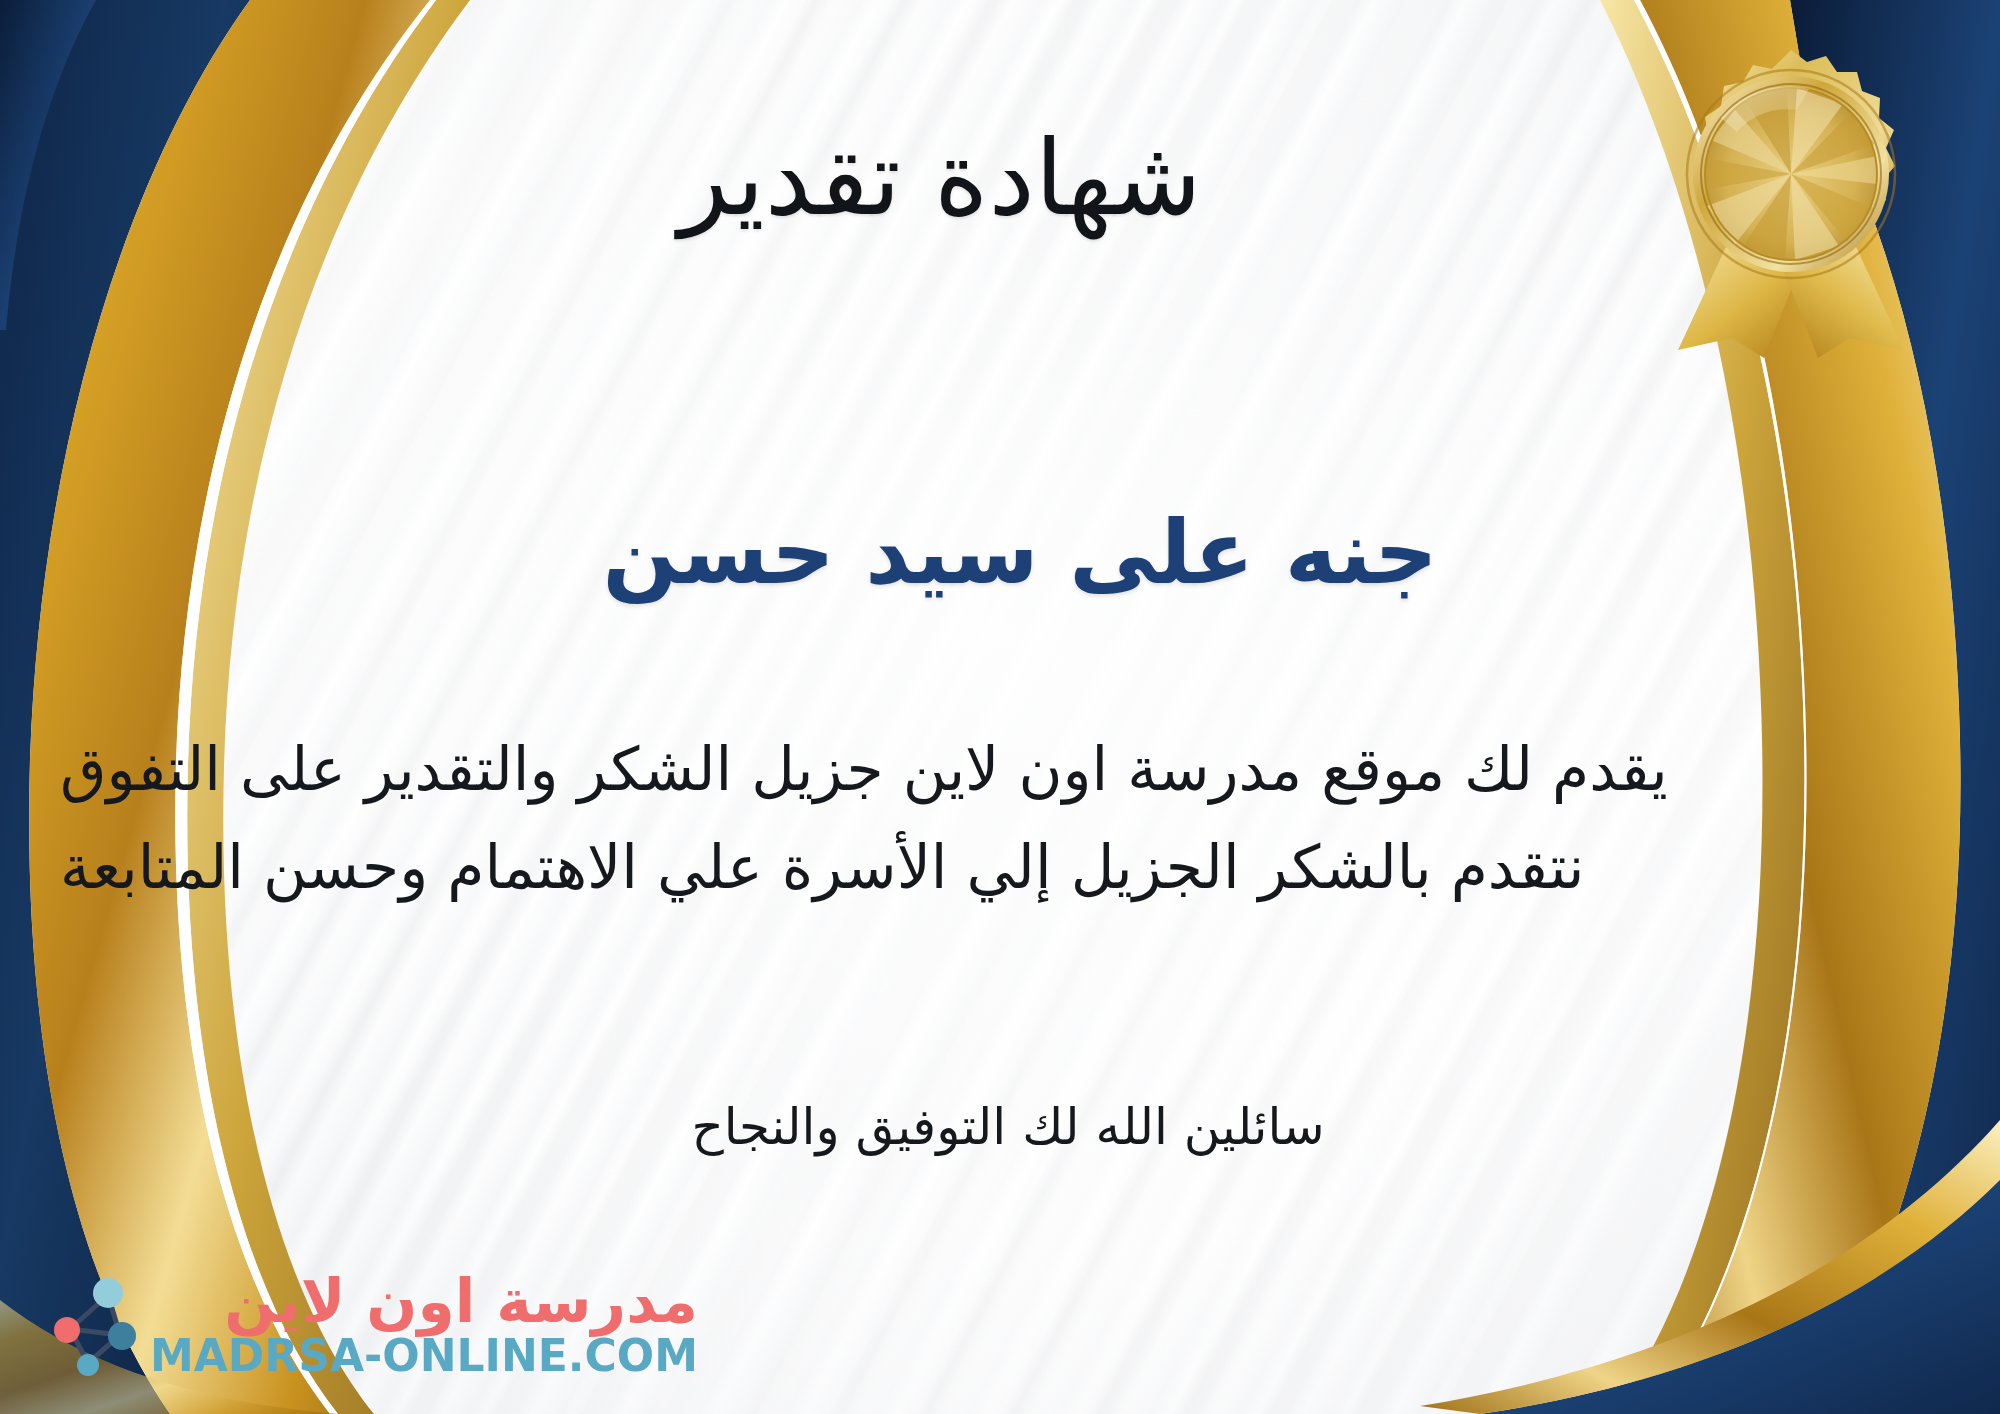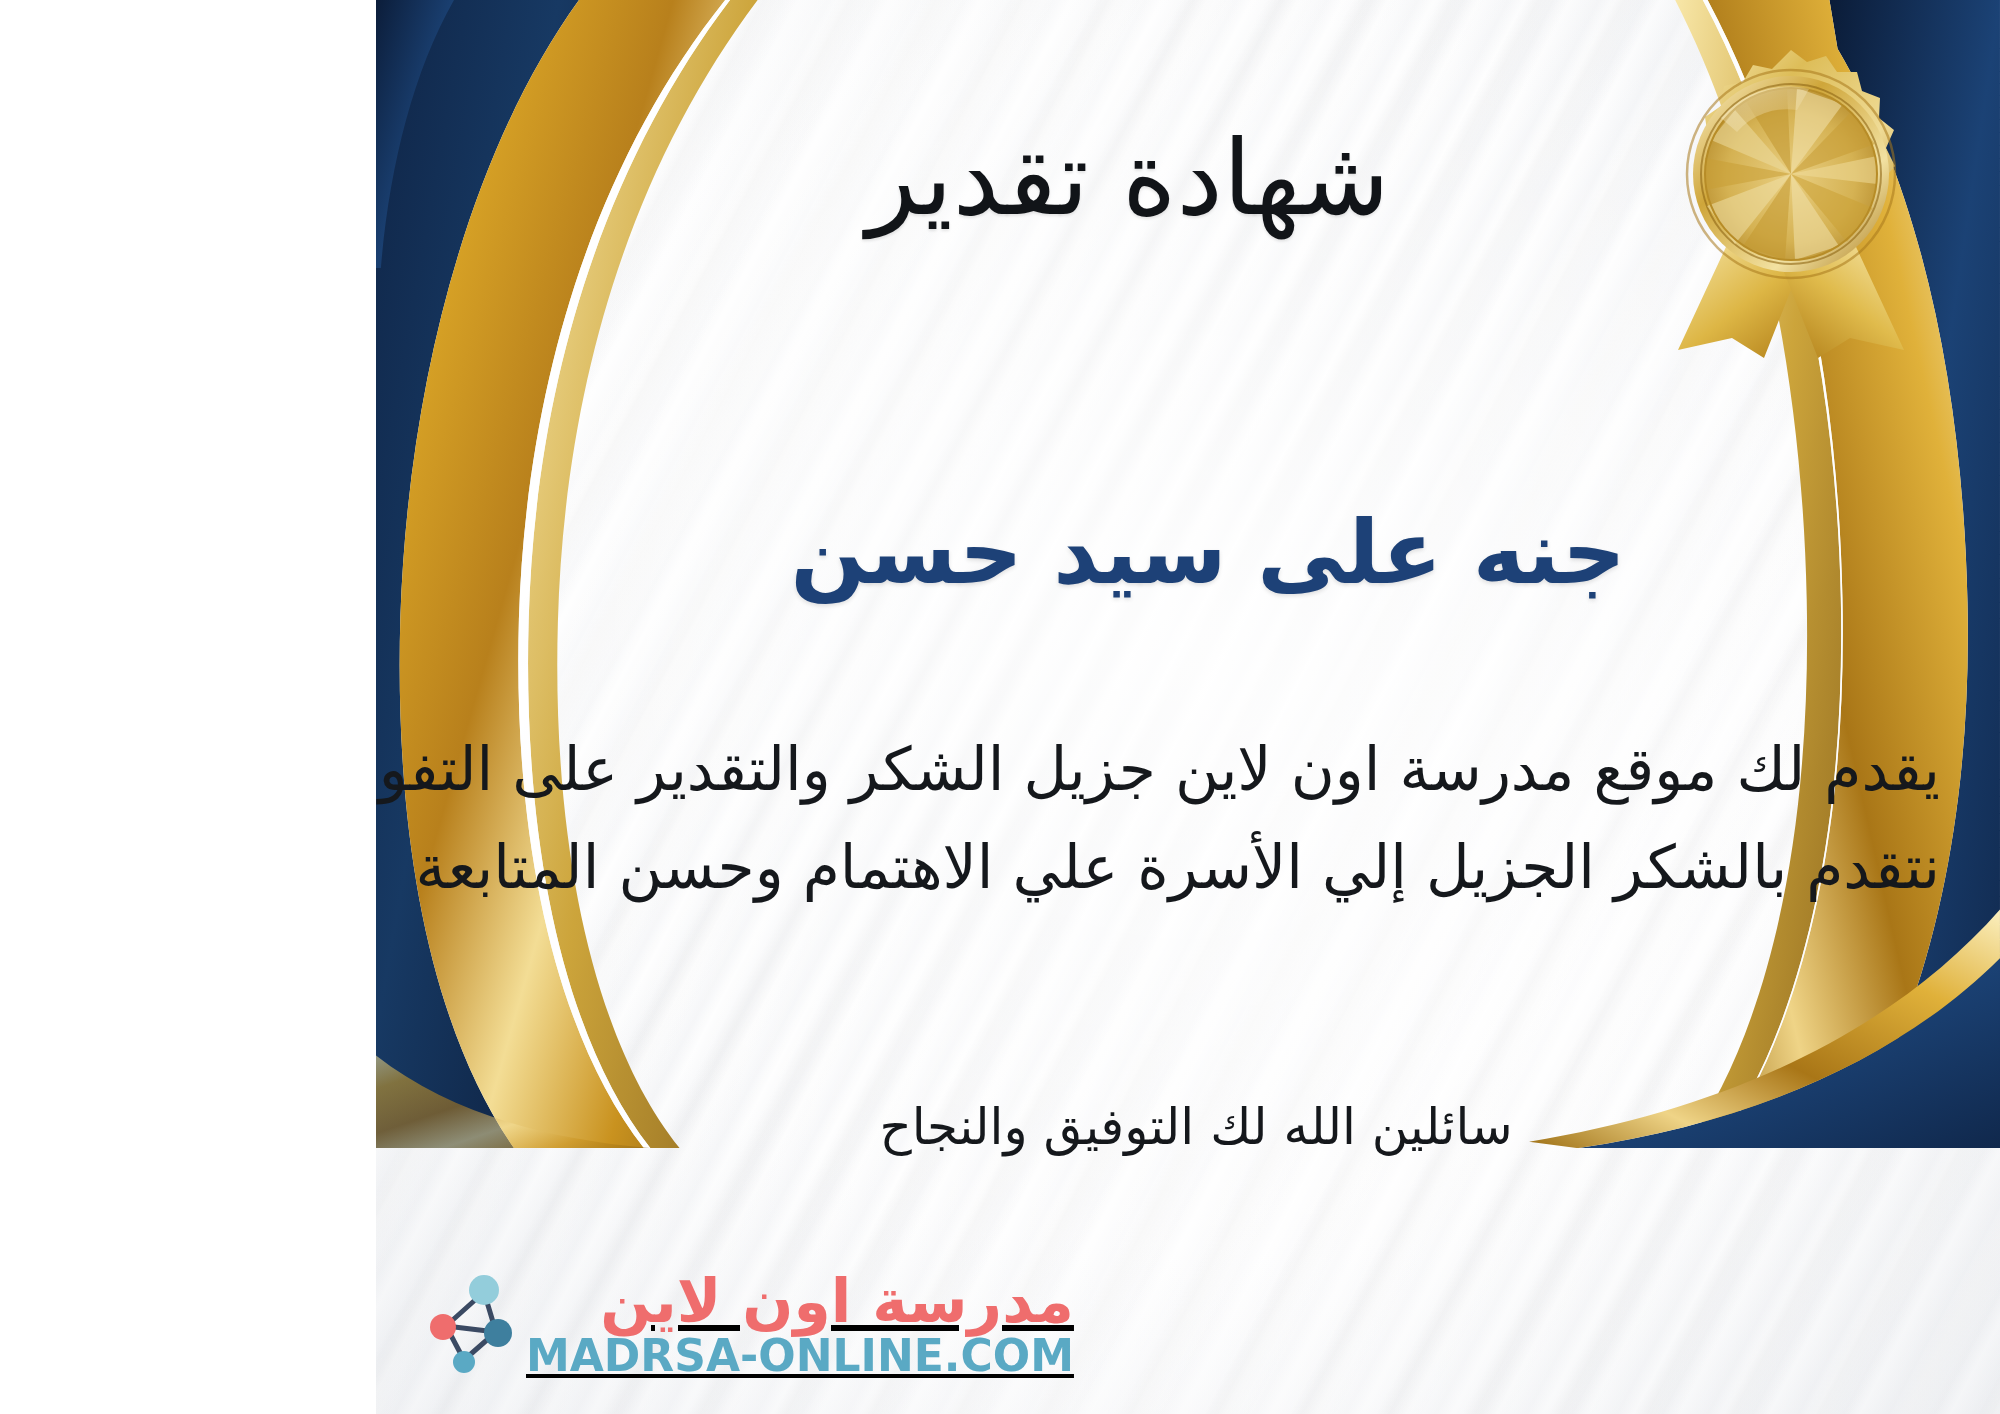"شهادة تقدير" .stage { width: 1624px -> 2000px }
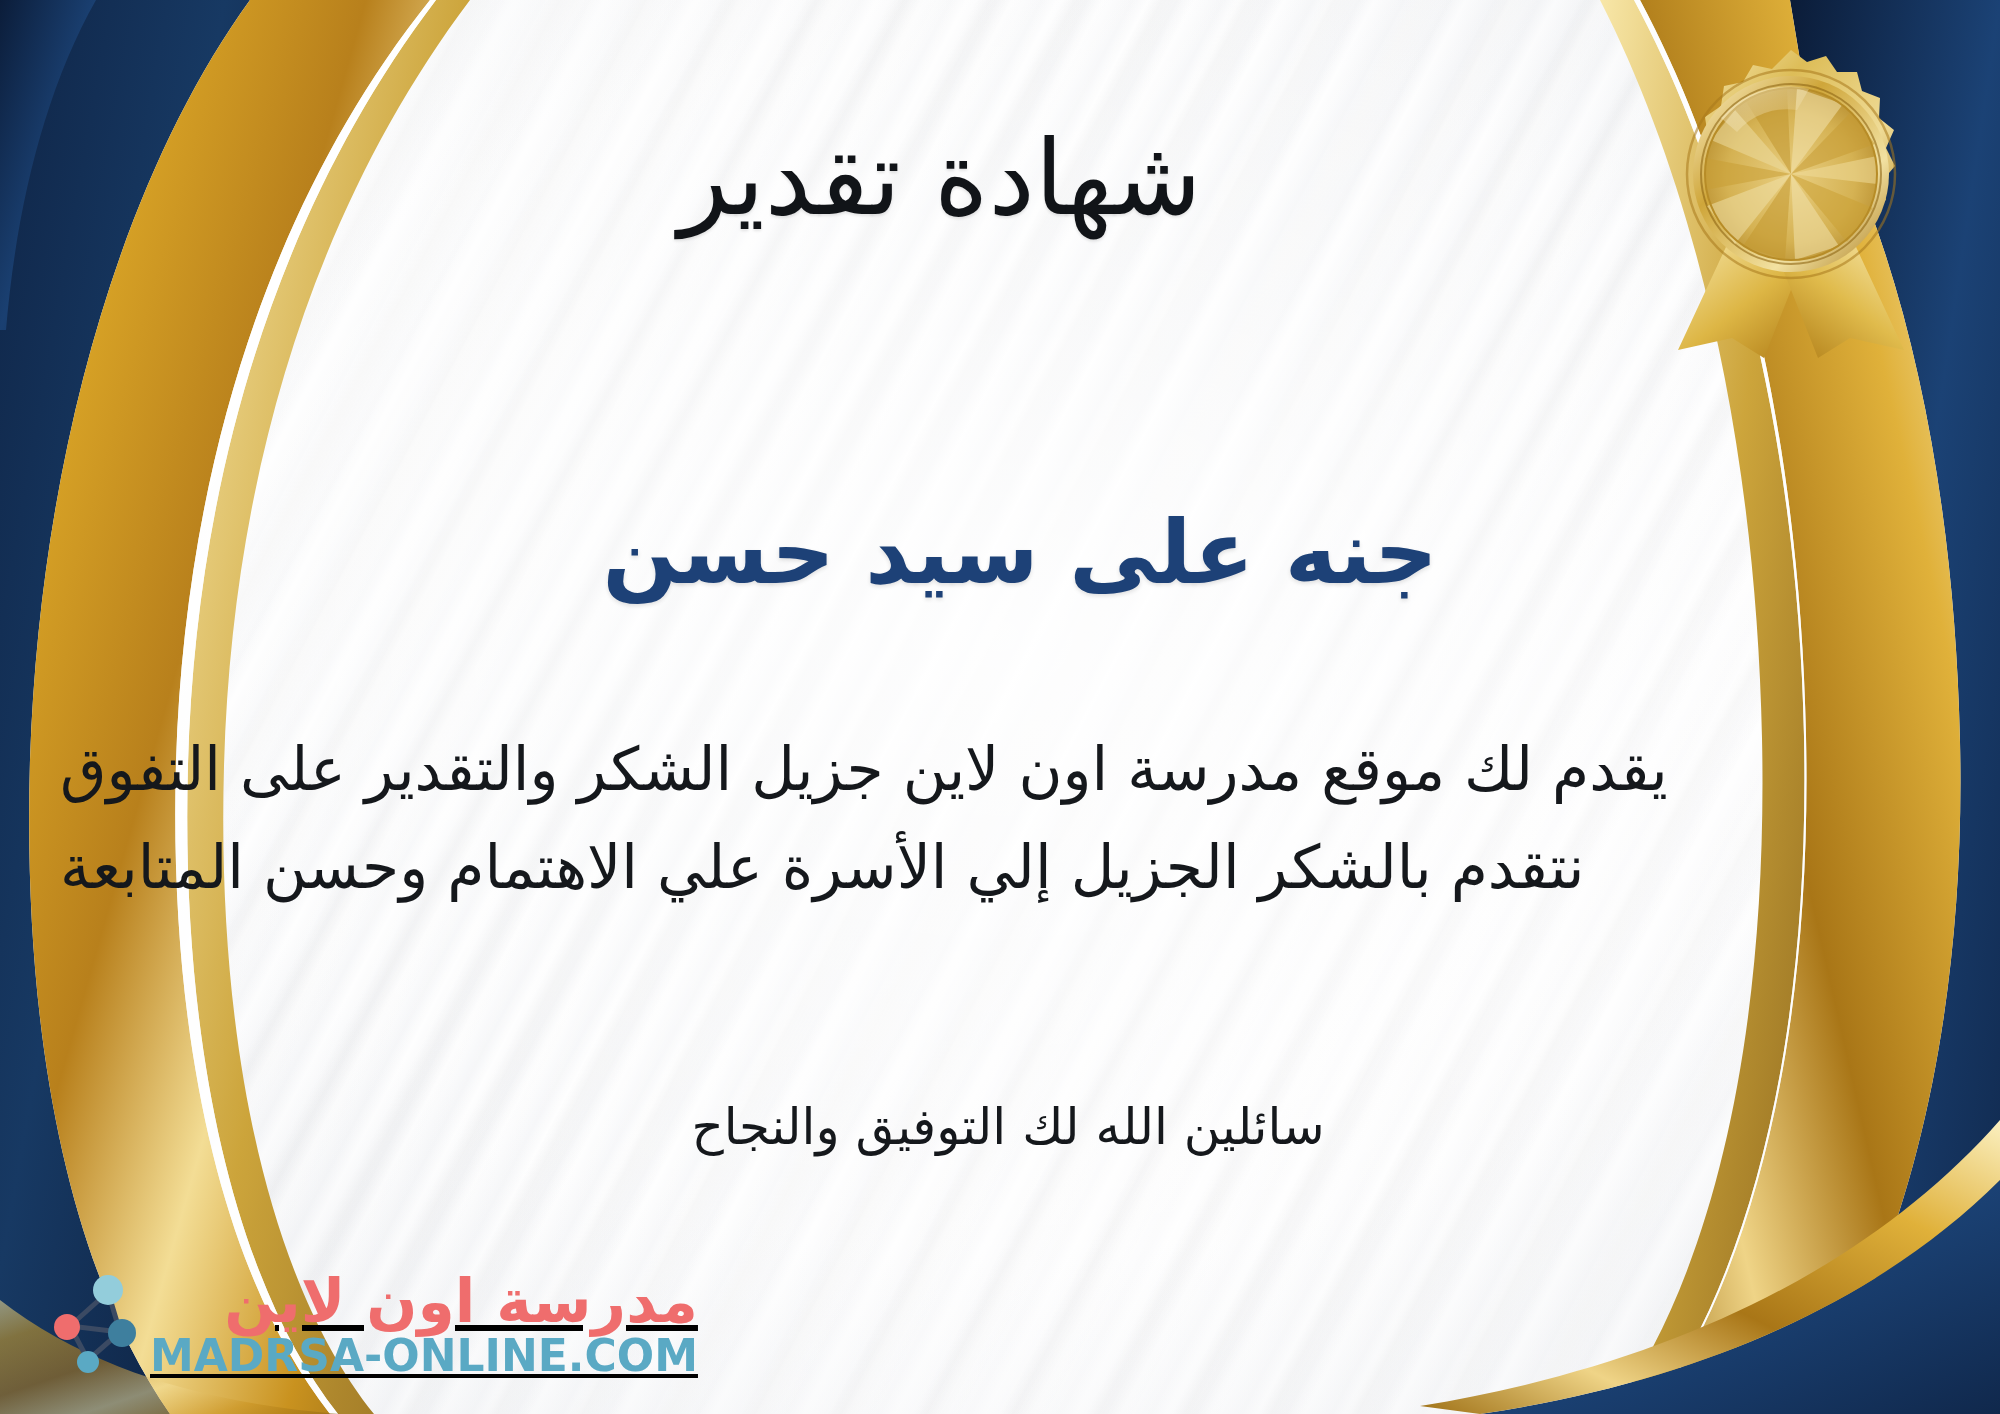"مدرسة اون لاين" .brand { align-items: flex-start -> center; text-decoration: underline -> none }
